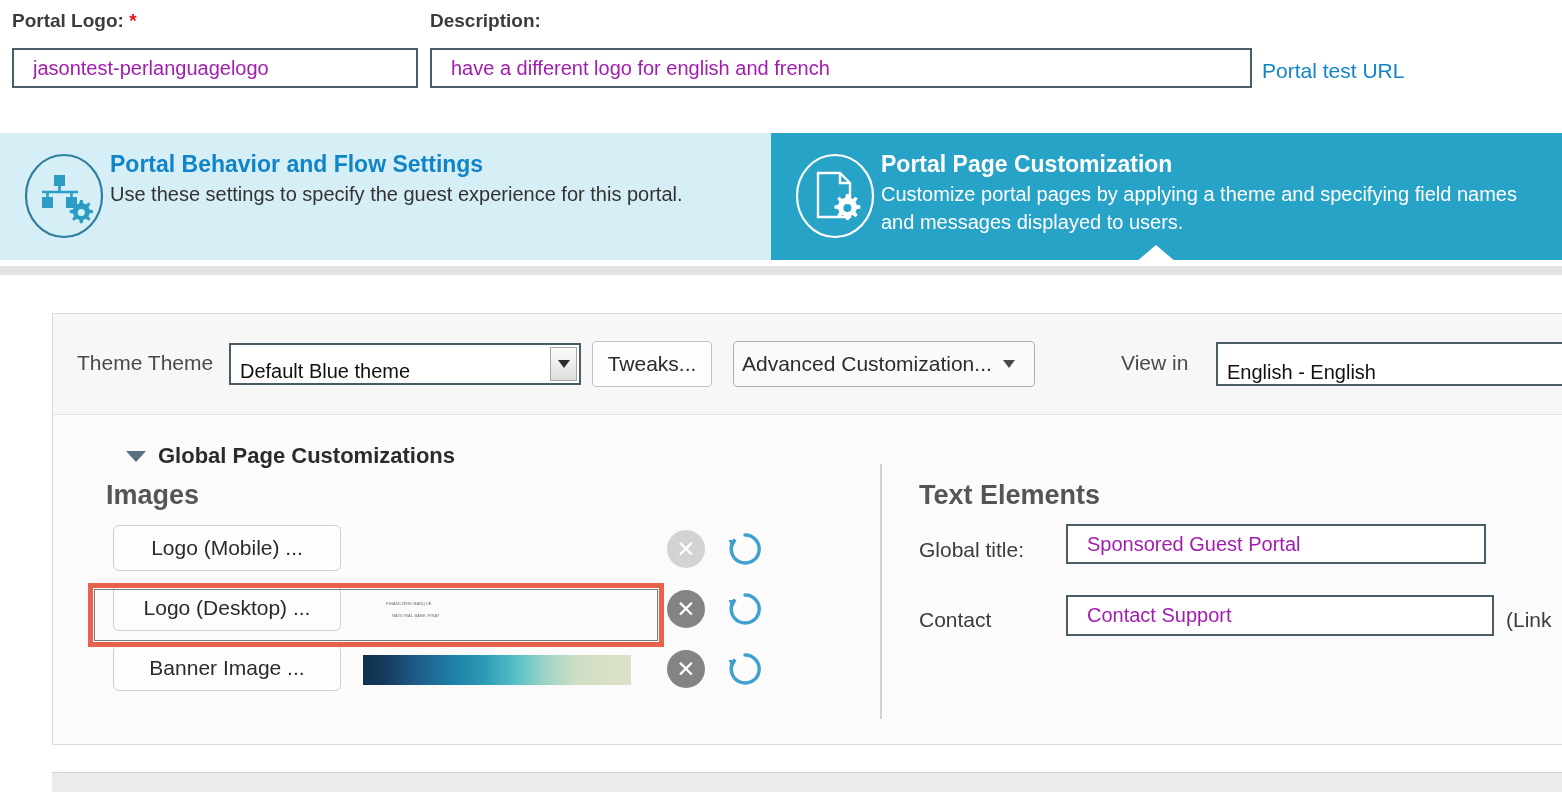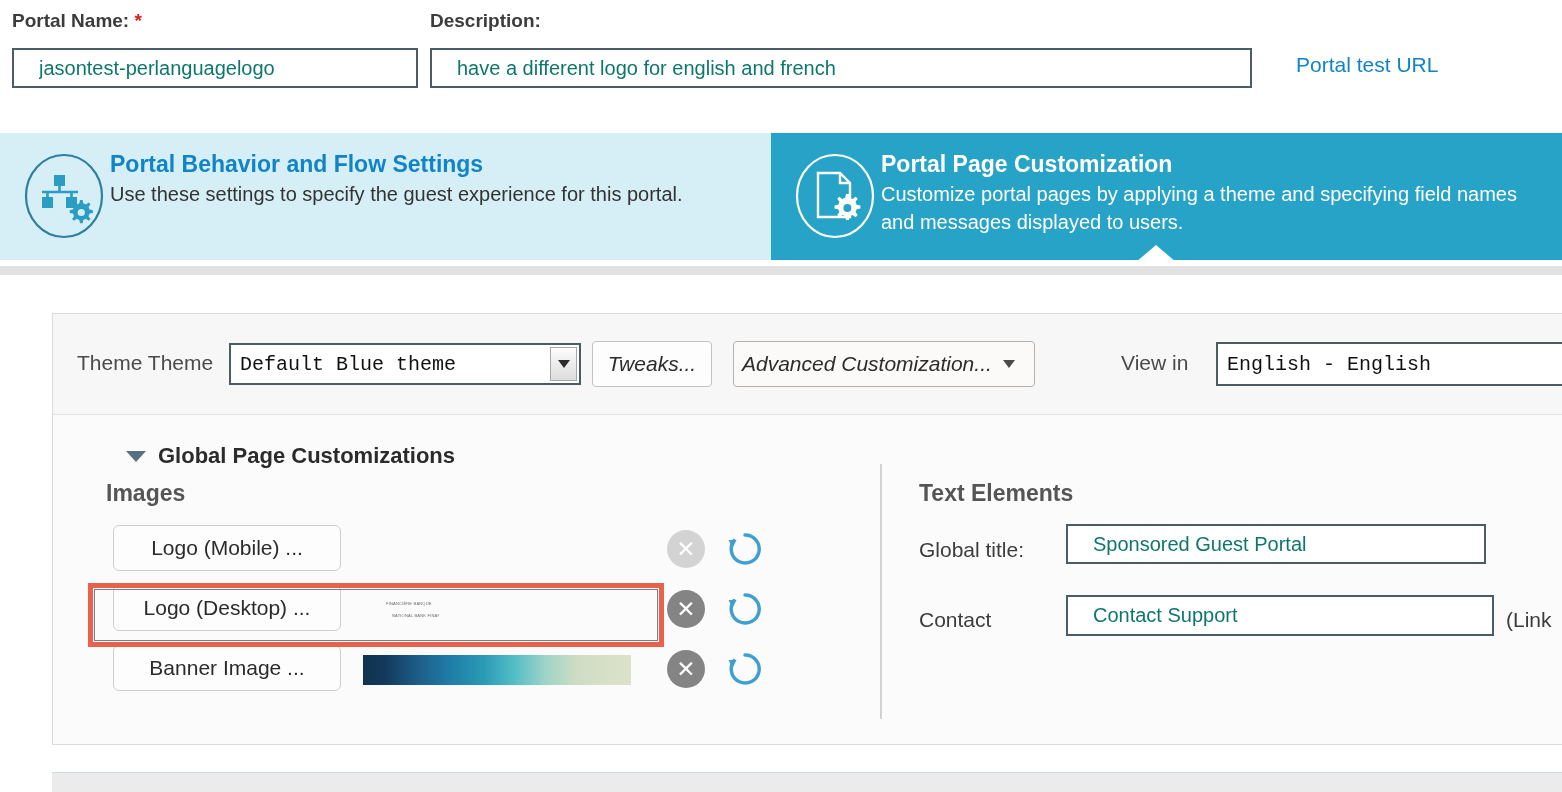"Portal Name:" span { text: Name -> Logo }
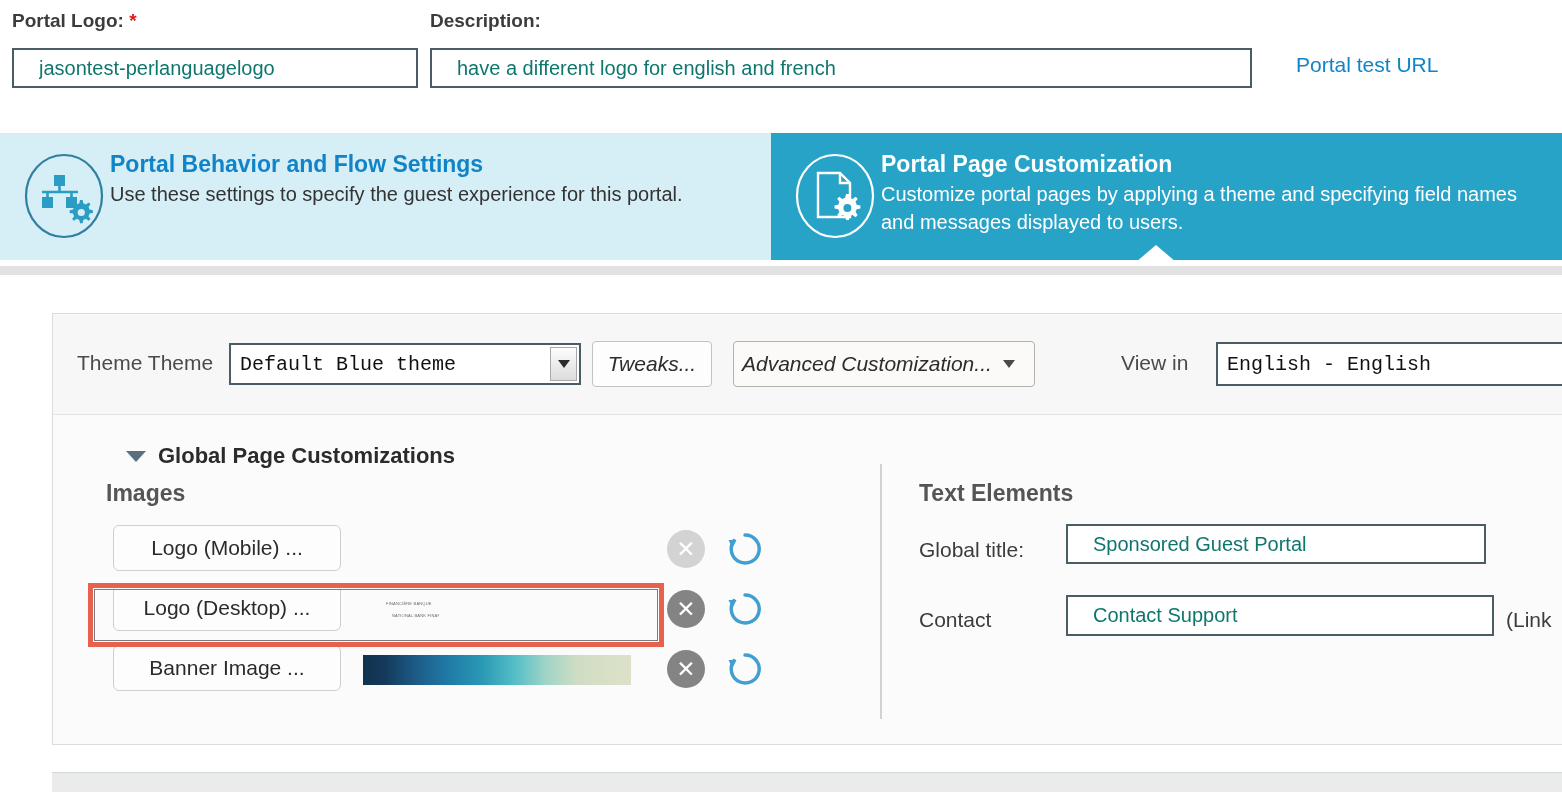"jasontest-perlanguagelogo" .text-input { color: #0f766e -> #a21caf; padding: 0 25px -> 0 19px }
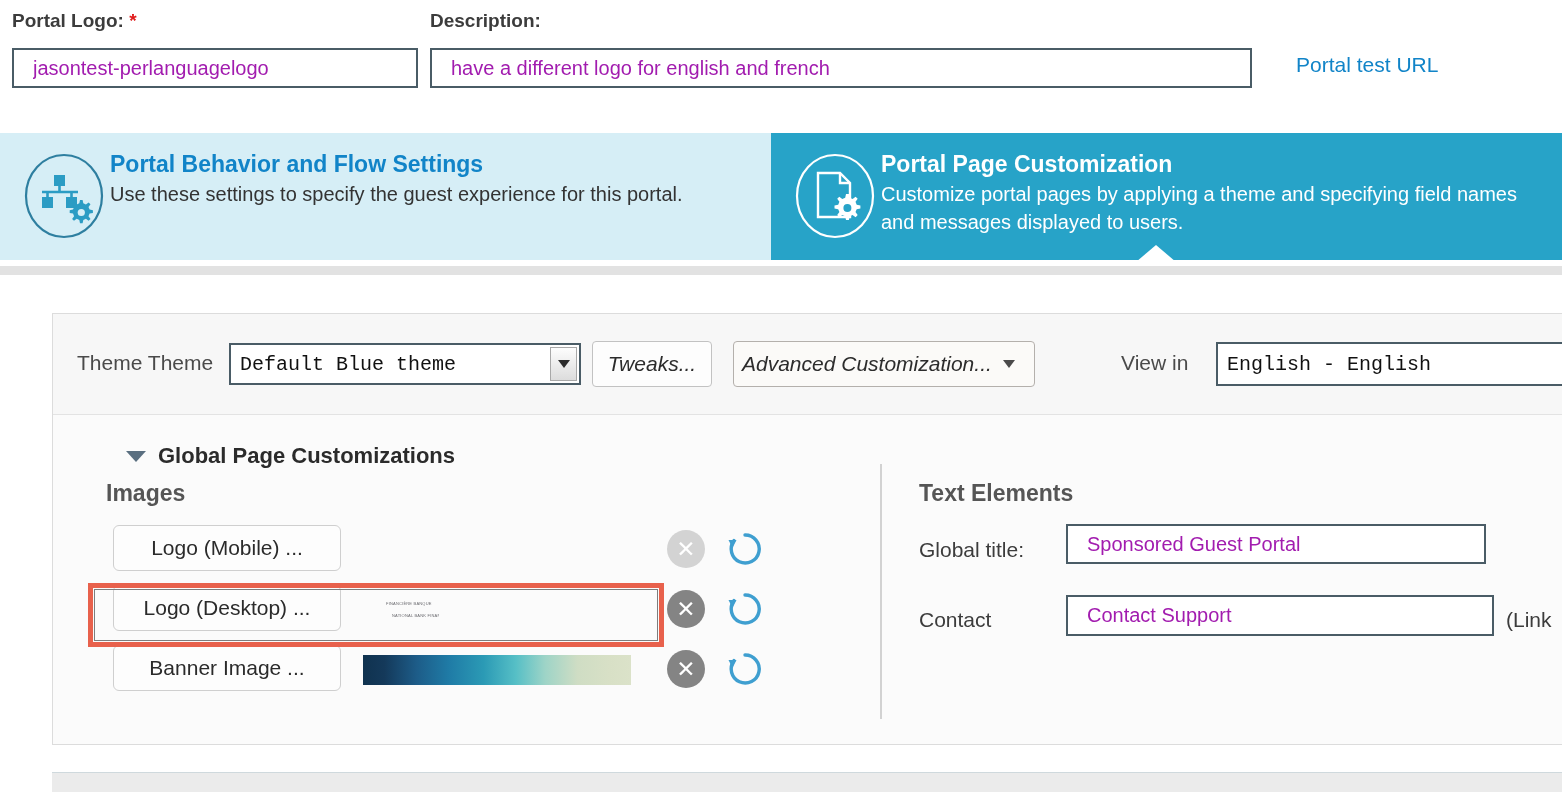"Portal test URL" div.link-text { margin-left: 34px -> none; top: 53px -> 59px }
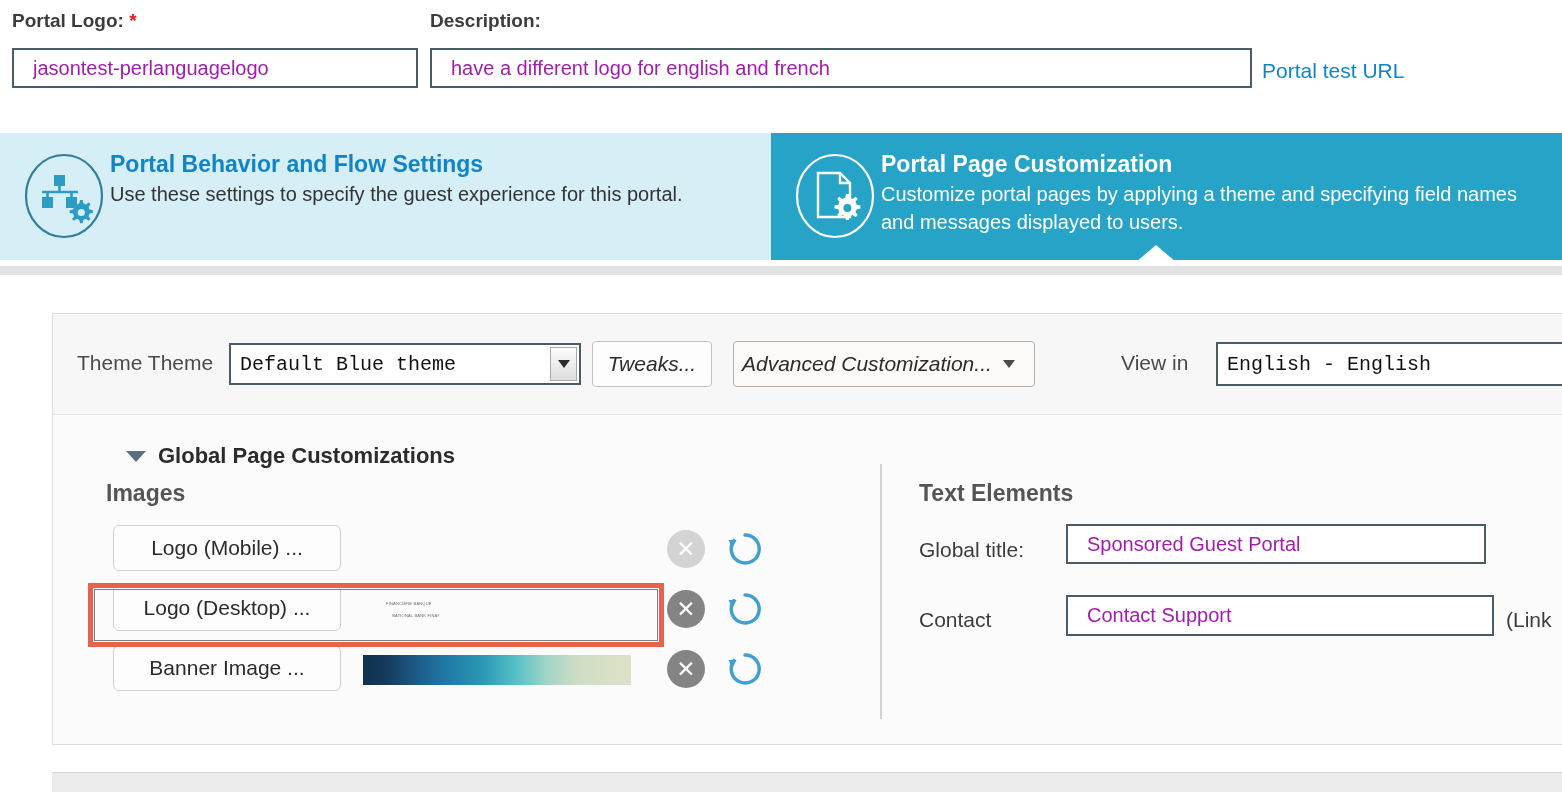"Default Blue theme" .select-box { align-items: center -> flex-end; font-family: Liberation Mono, monospace -> none }
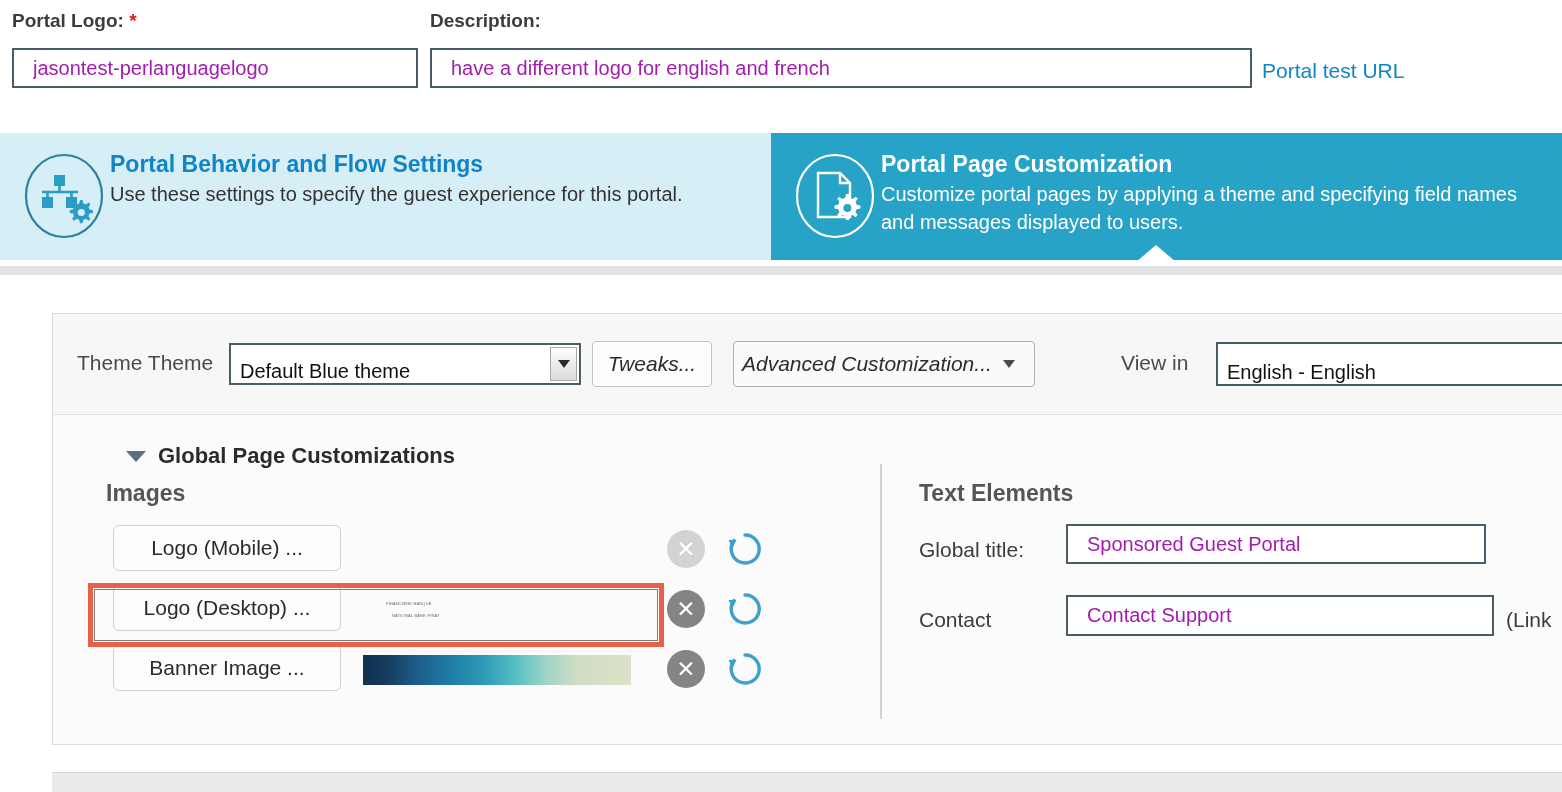"Tweaks..." .btn { font-style: italic -> none }
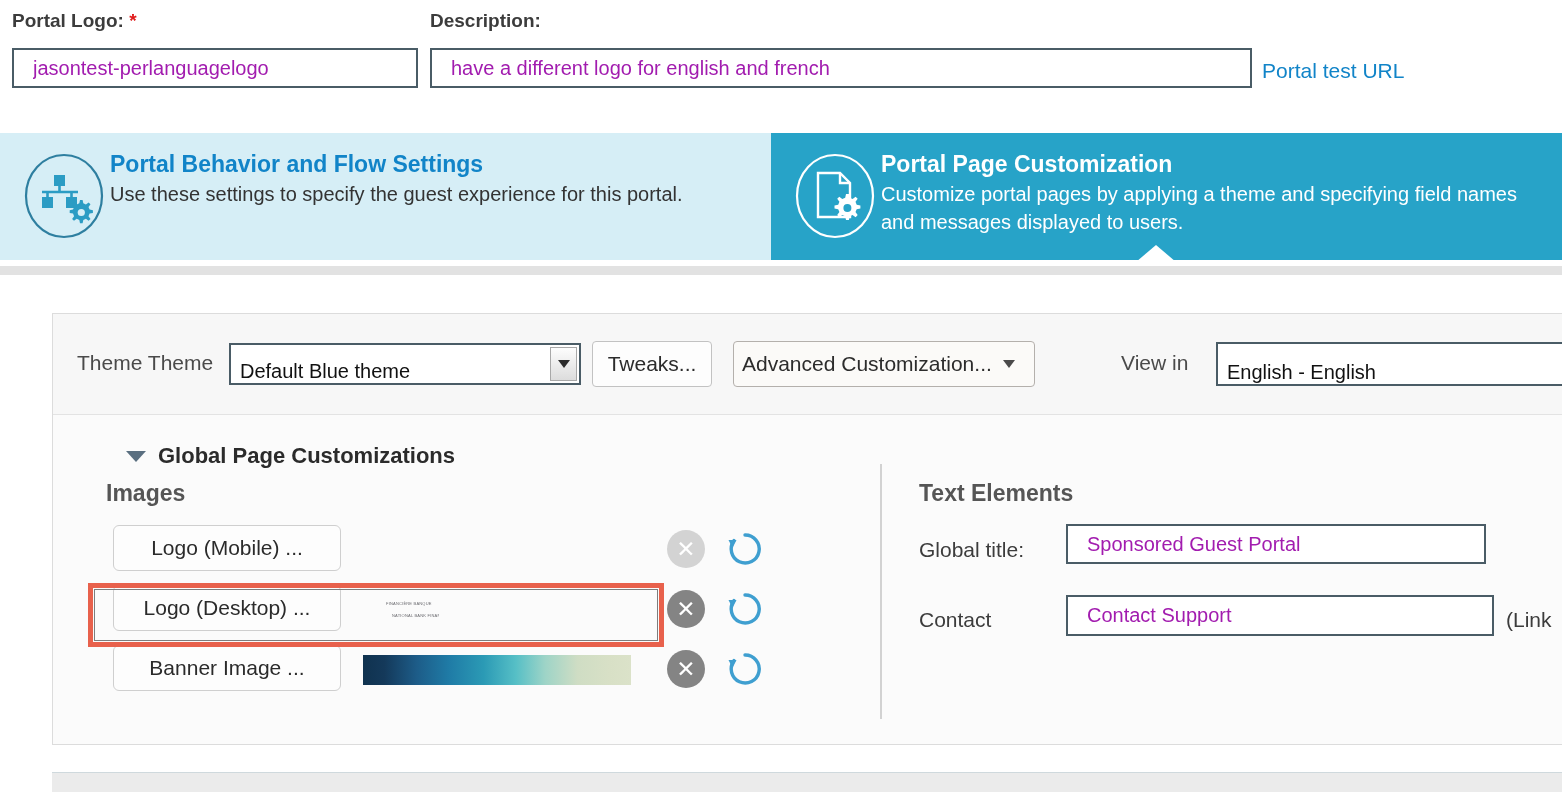"Images" .subsection-title { font-size: 23px -> 27px }
